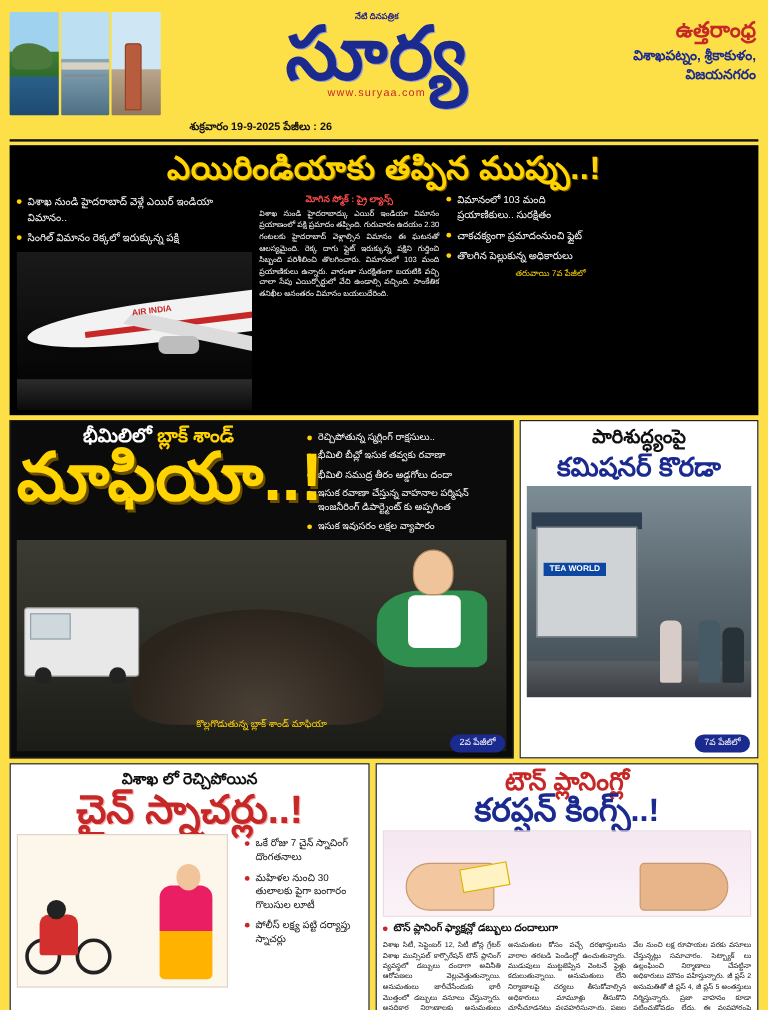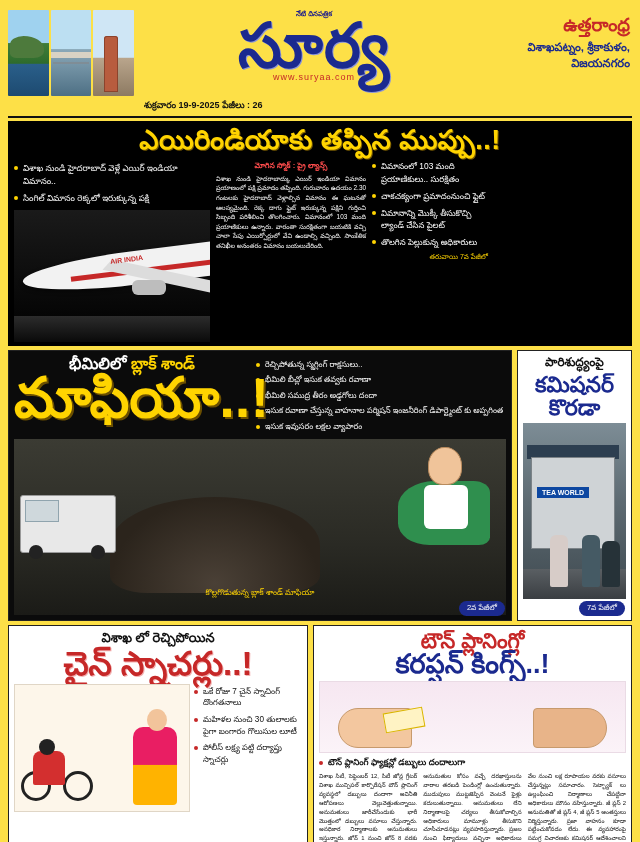"శుక్రవారం 19-9-2025 పేజీలు : 26" .mast-meta { left: 10px -> 24px }
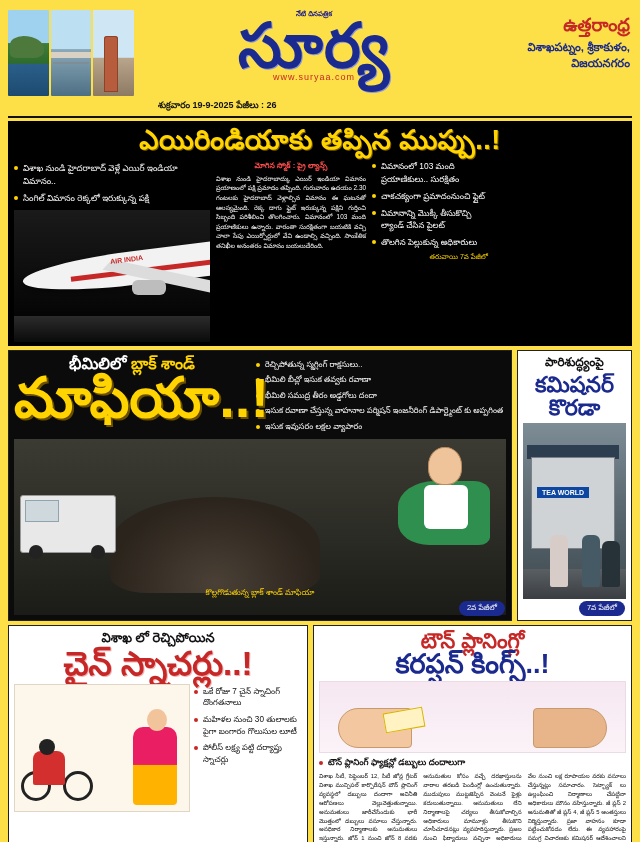"విమానాన్ని మొక్కీ తీసుకొచ్చి ల్యాండ్" div.bullet-w { html: <div>విమానాన్ని మొక్కీ తీసుకొచ్చి ల్యాండ్ చేసిన పైలట్</div> -> none }
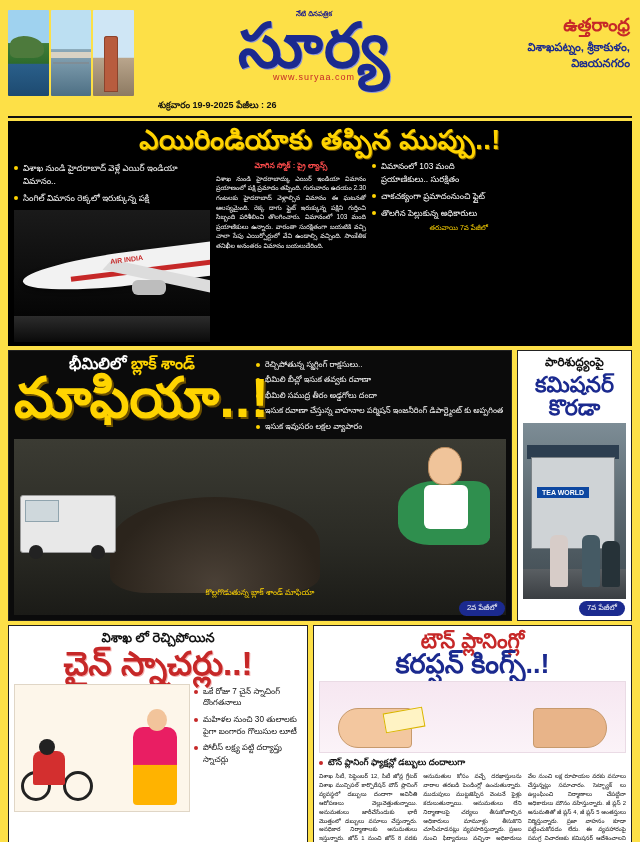"భీమిలిలో బ్లాక్ శాండ్" .black-sand { width: 504px -> 420px }
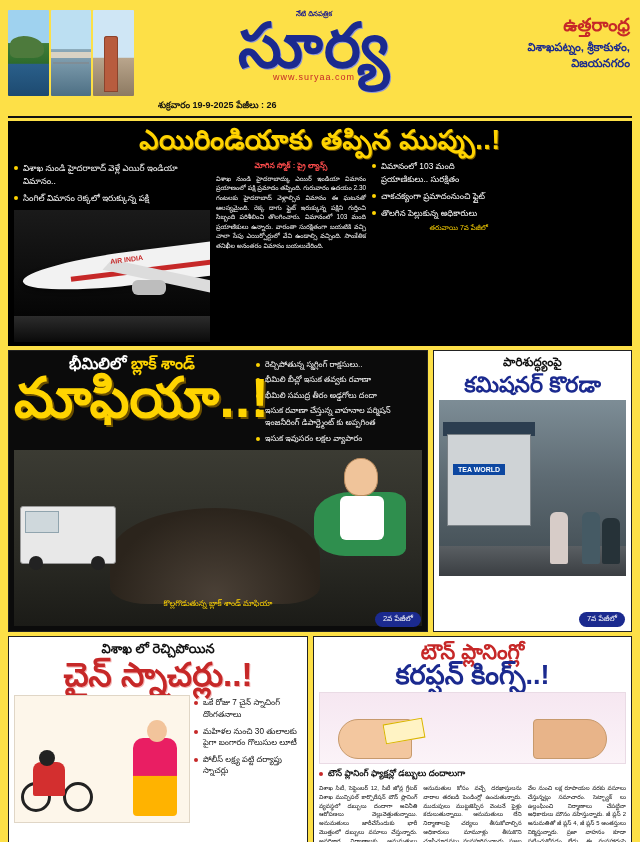"పారిశుద్ధ్యంపై" .san-kicker { font-size: 12px -> 16px }
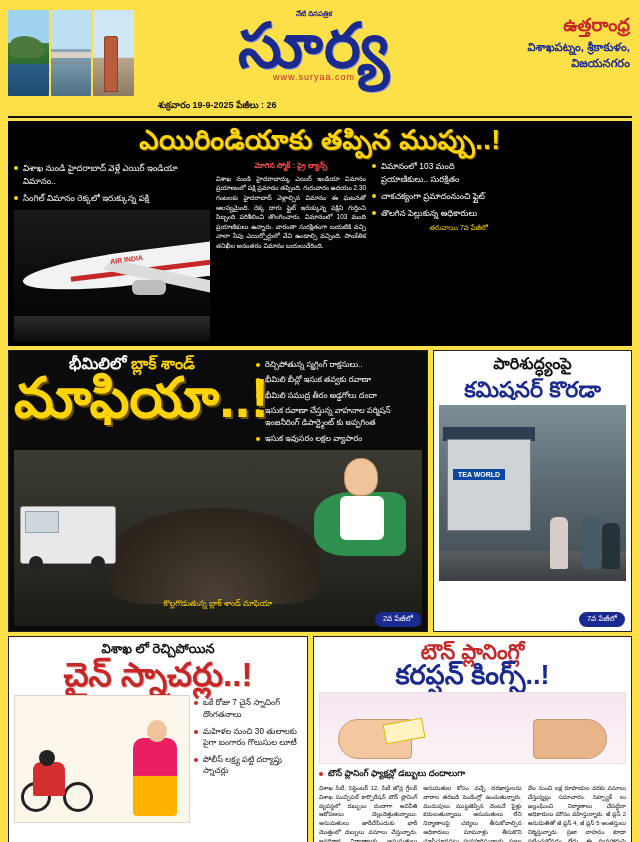"ఒకే రోజు 7 చైన్ స్నాచింగ్" .chain-body { gap: 4px -> 14px }
